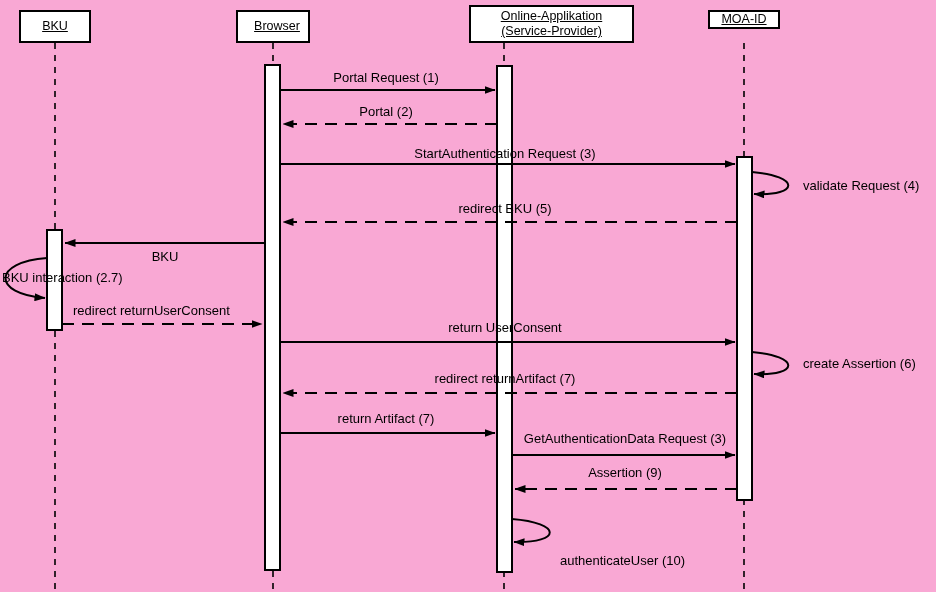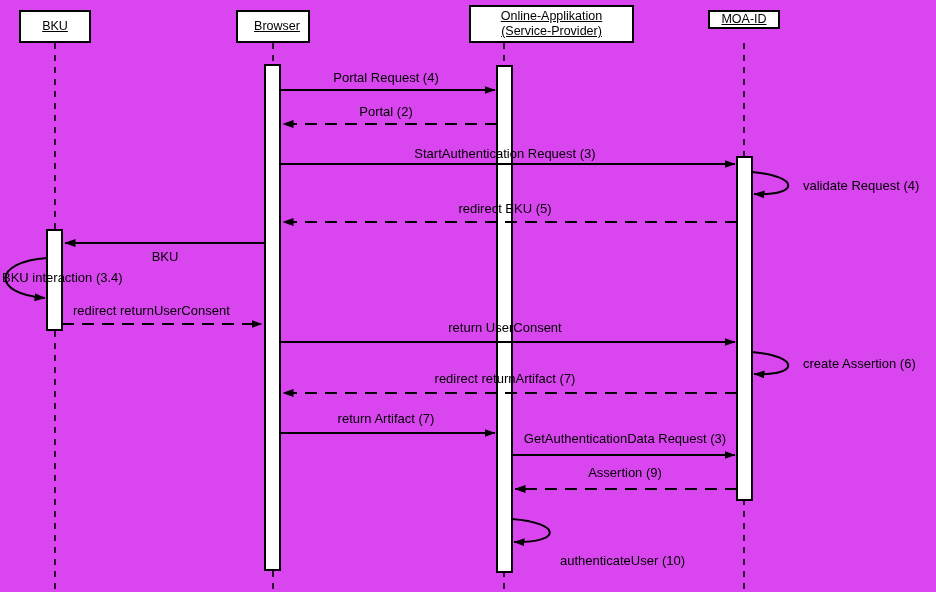"BKU" #diagram { background: #d946ef -> #f9a8d4 }
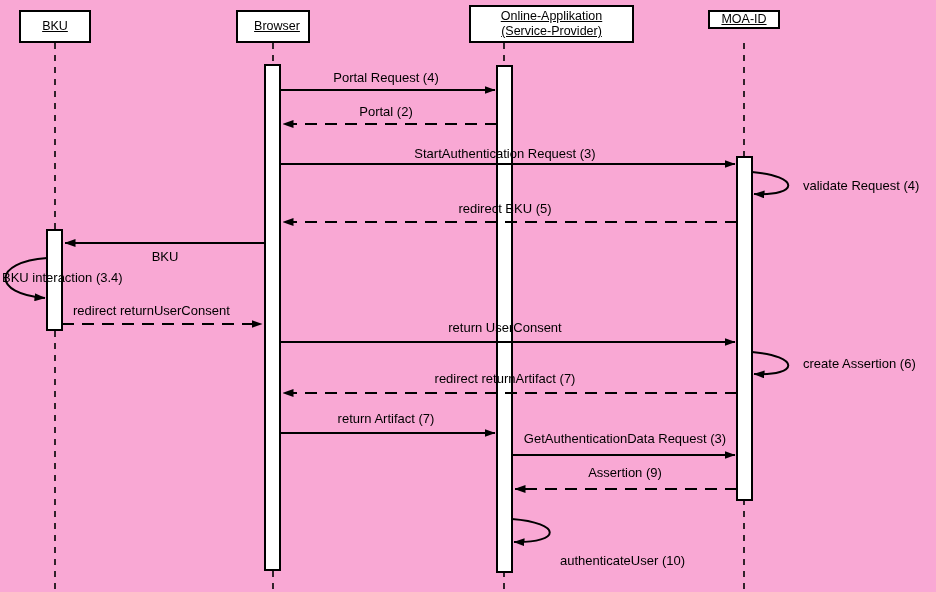"Portal Request (4)" div.msg-label { text: 4 -> 1 }
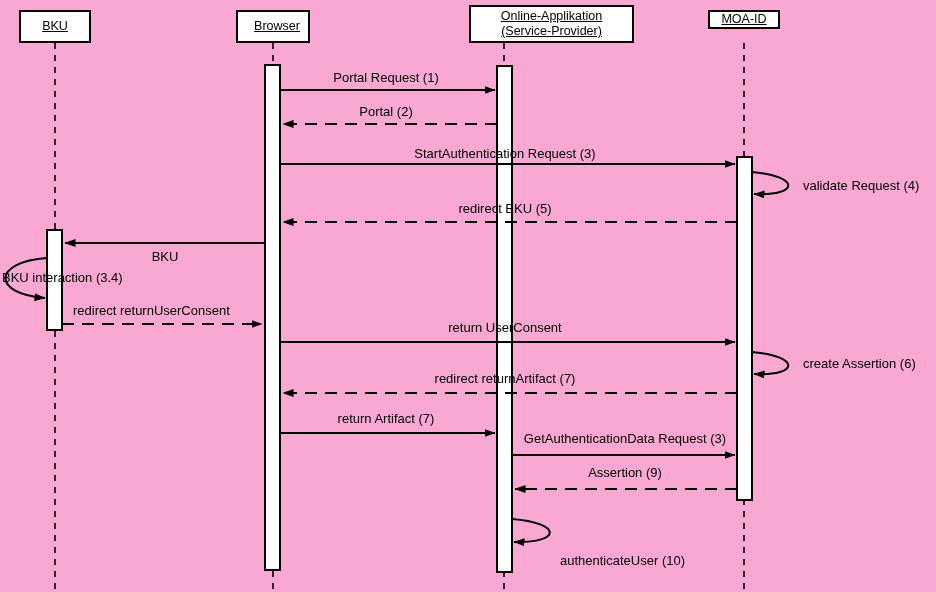"BKU interaction (3.4)" div.msg-label { text: 3.4 -> 2.7 }
